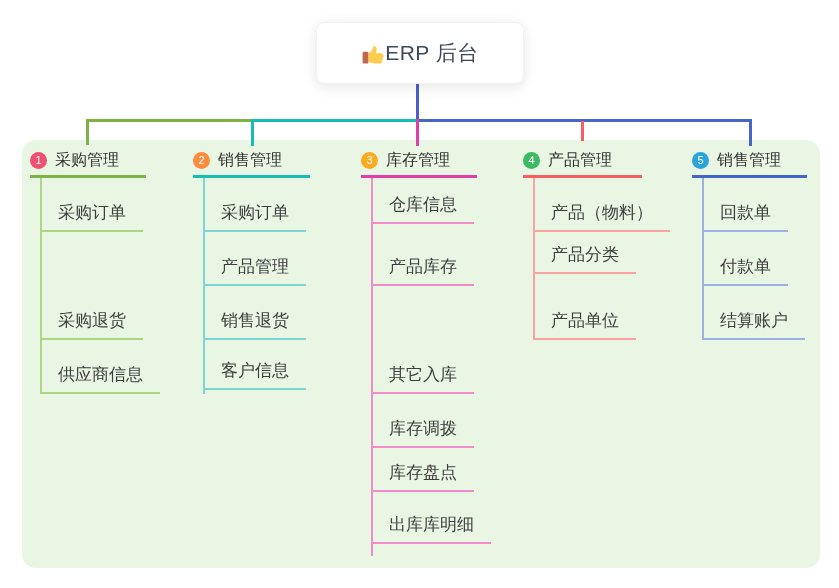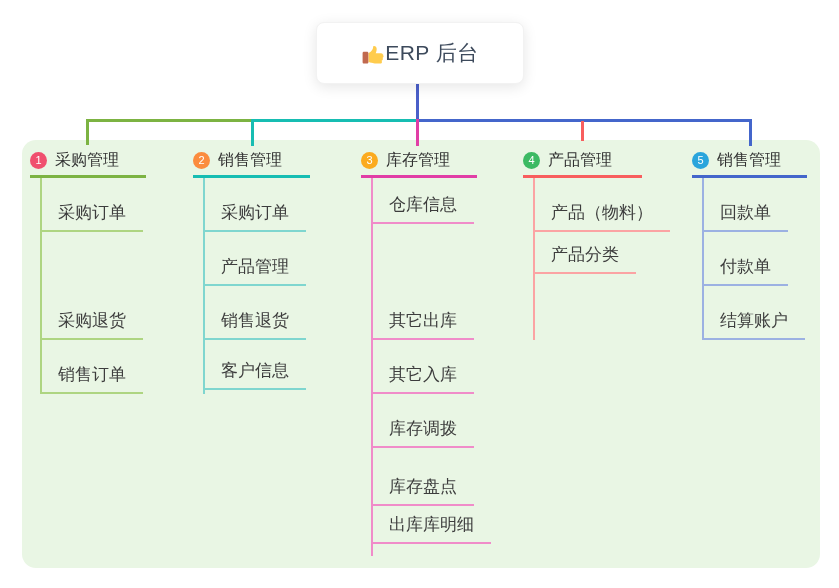"产品库存" div.item { html: none -> <div>产品库存</div> }
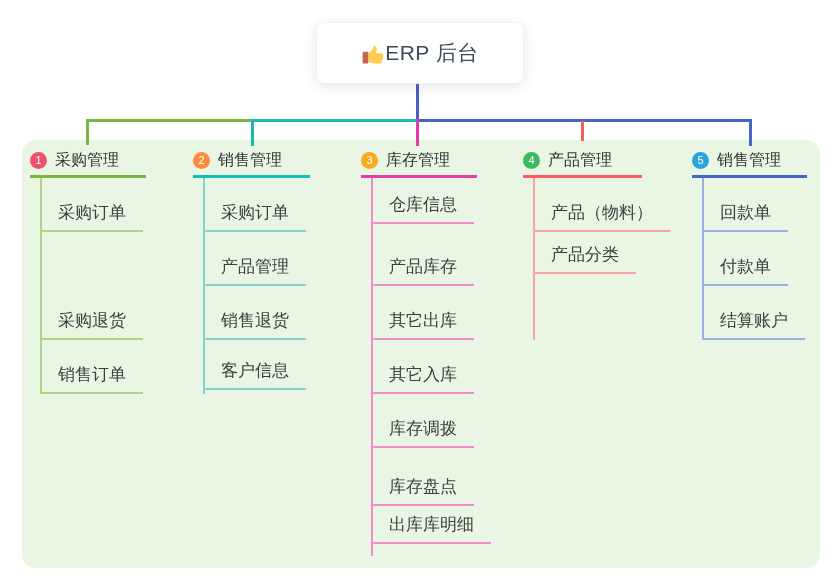"其它出库" div.item { html: <div>其它出库</div> -> none }
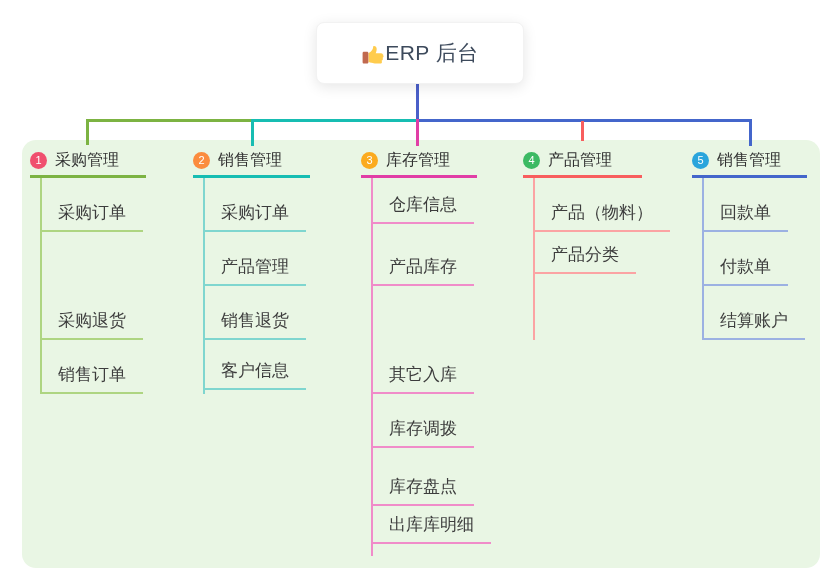"产品单位" div.item { html: none -> <div>产品单位</div> }
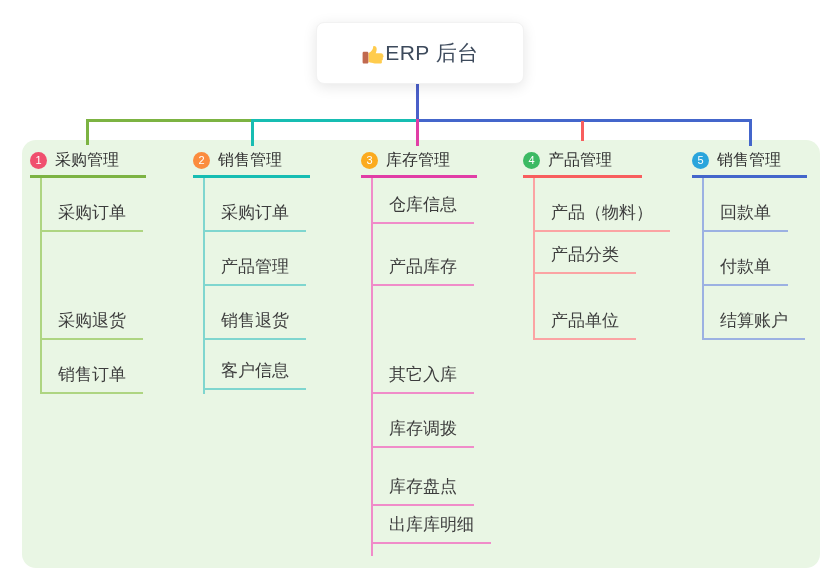"销售订单" div.item { text: 销售订单 -> 供应商信息 }
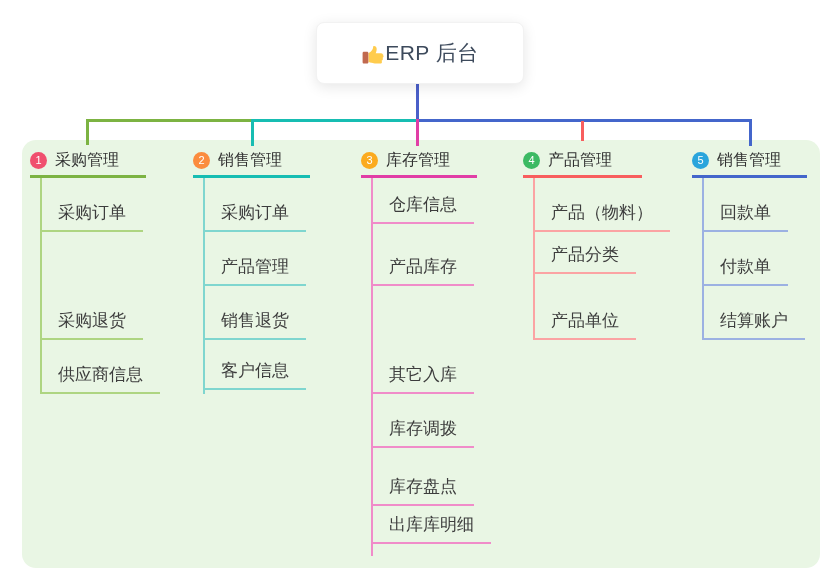"库存盘点" div.item { top: 330px -> 316px }
